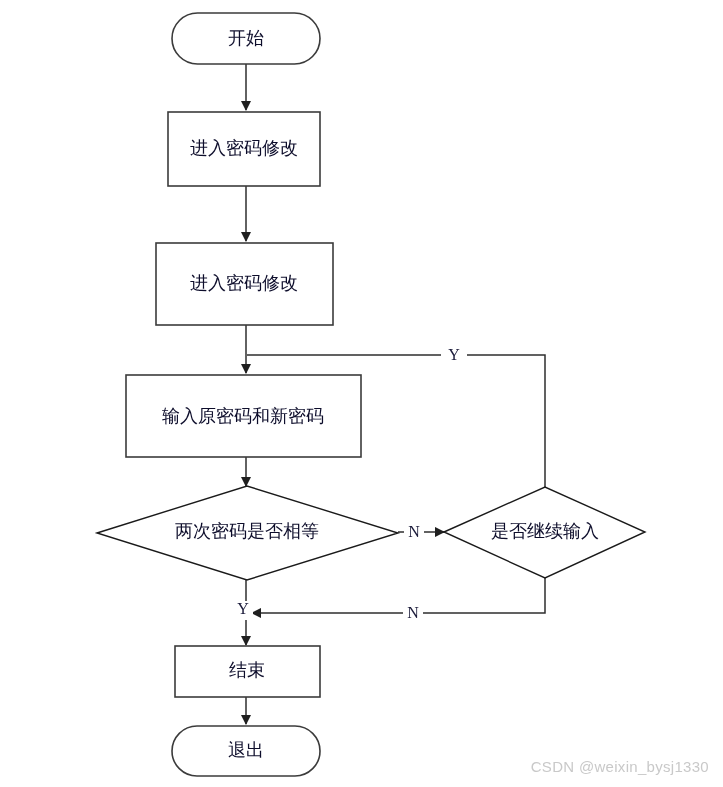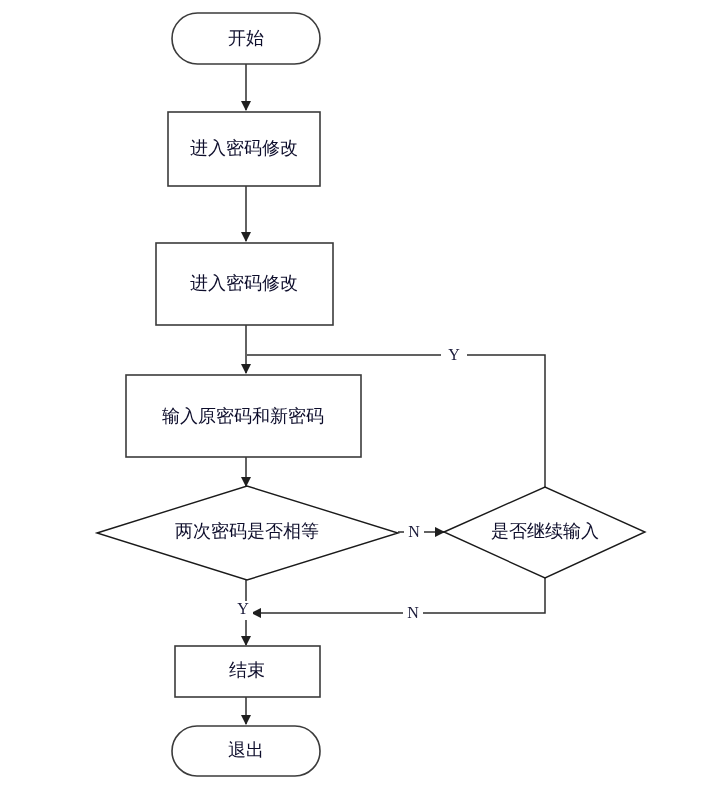"CSDN @weixin_bysj1330" div.watermark { html: none -> <div>CSDN @weixin_bysj1330</div> }
